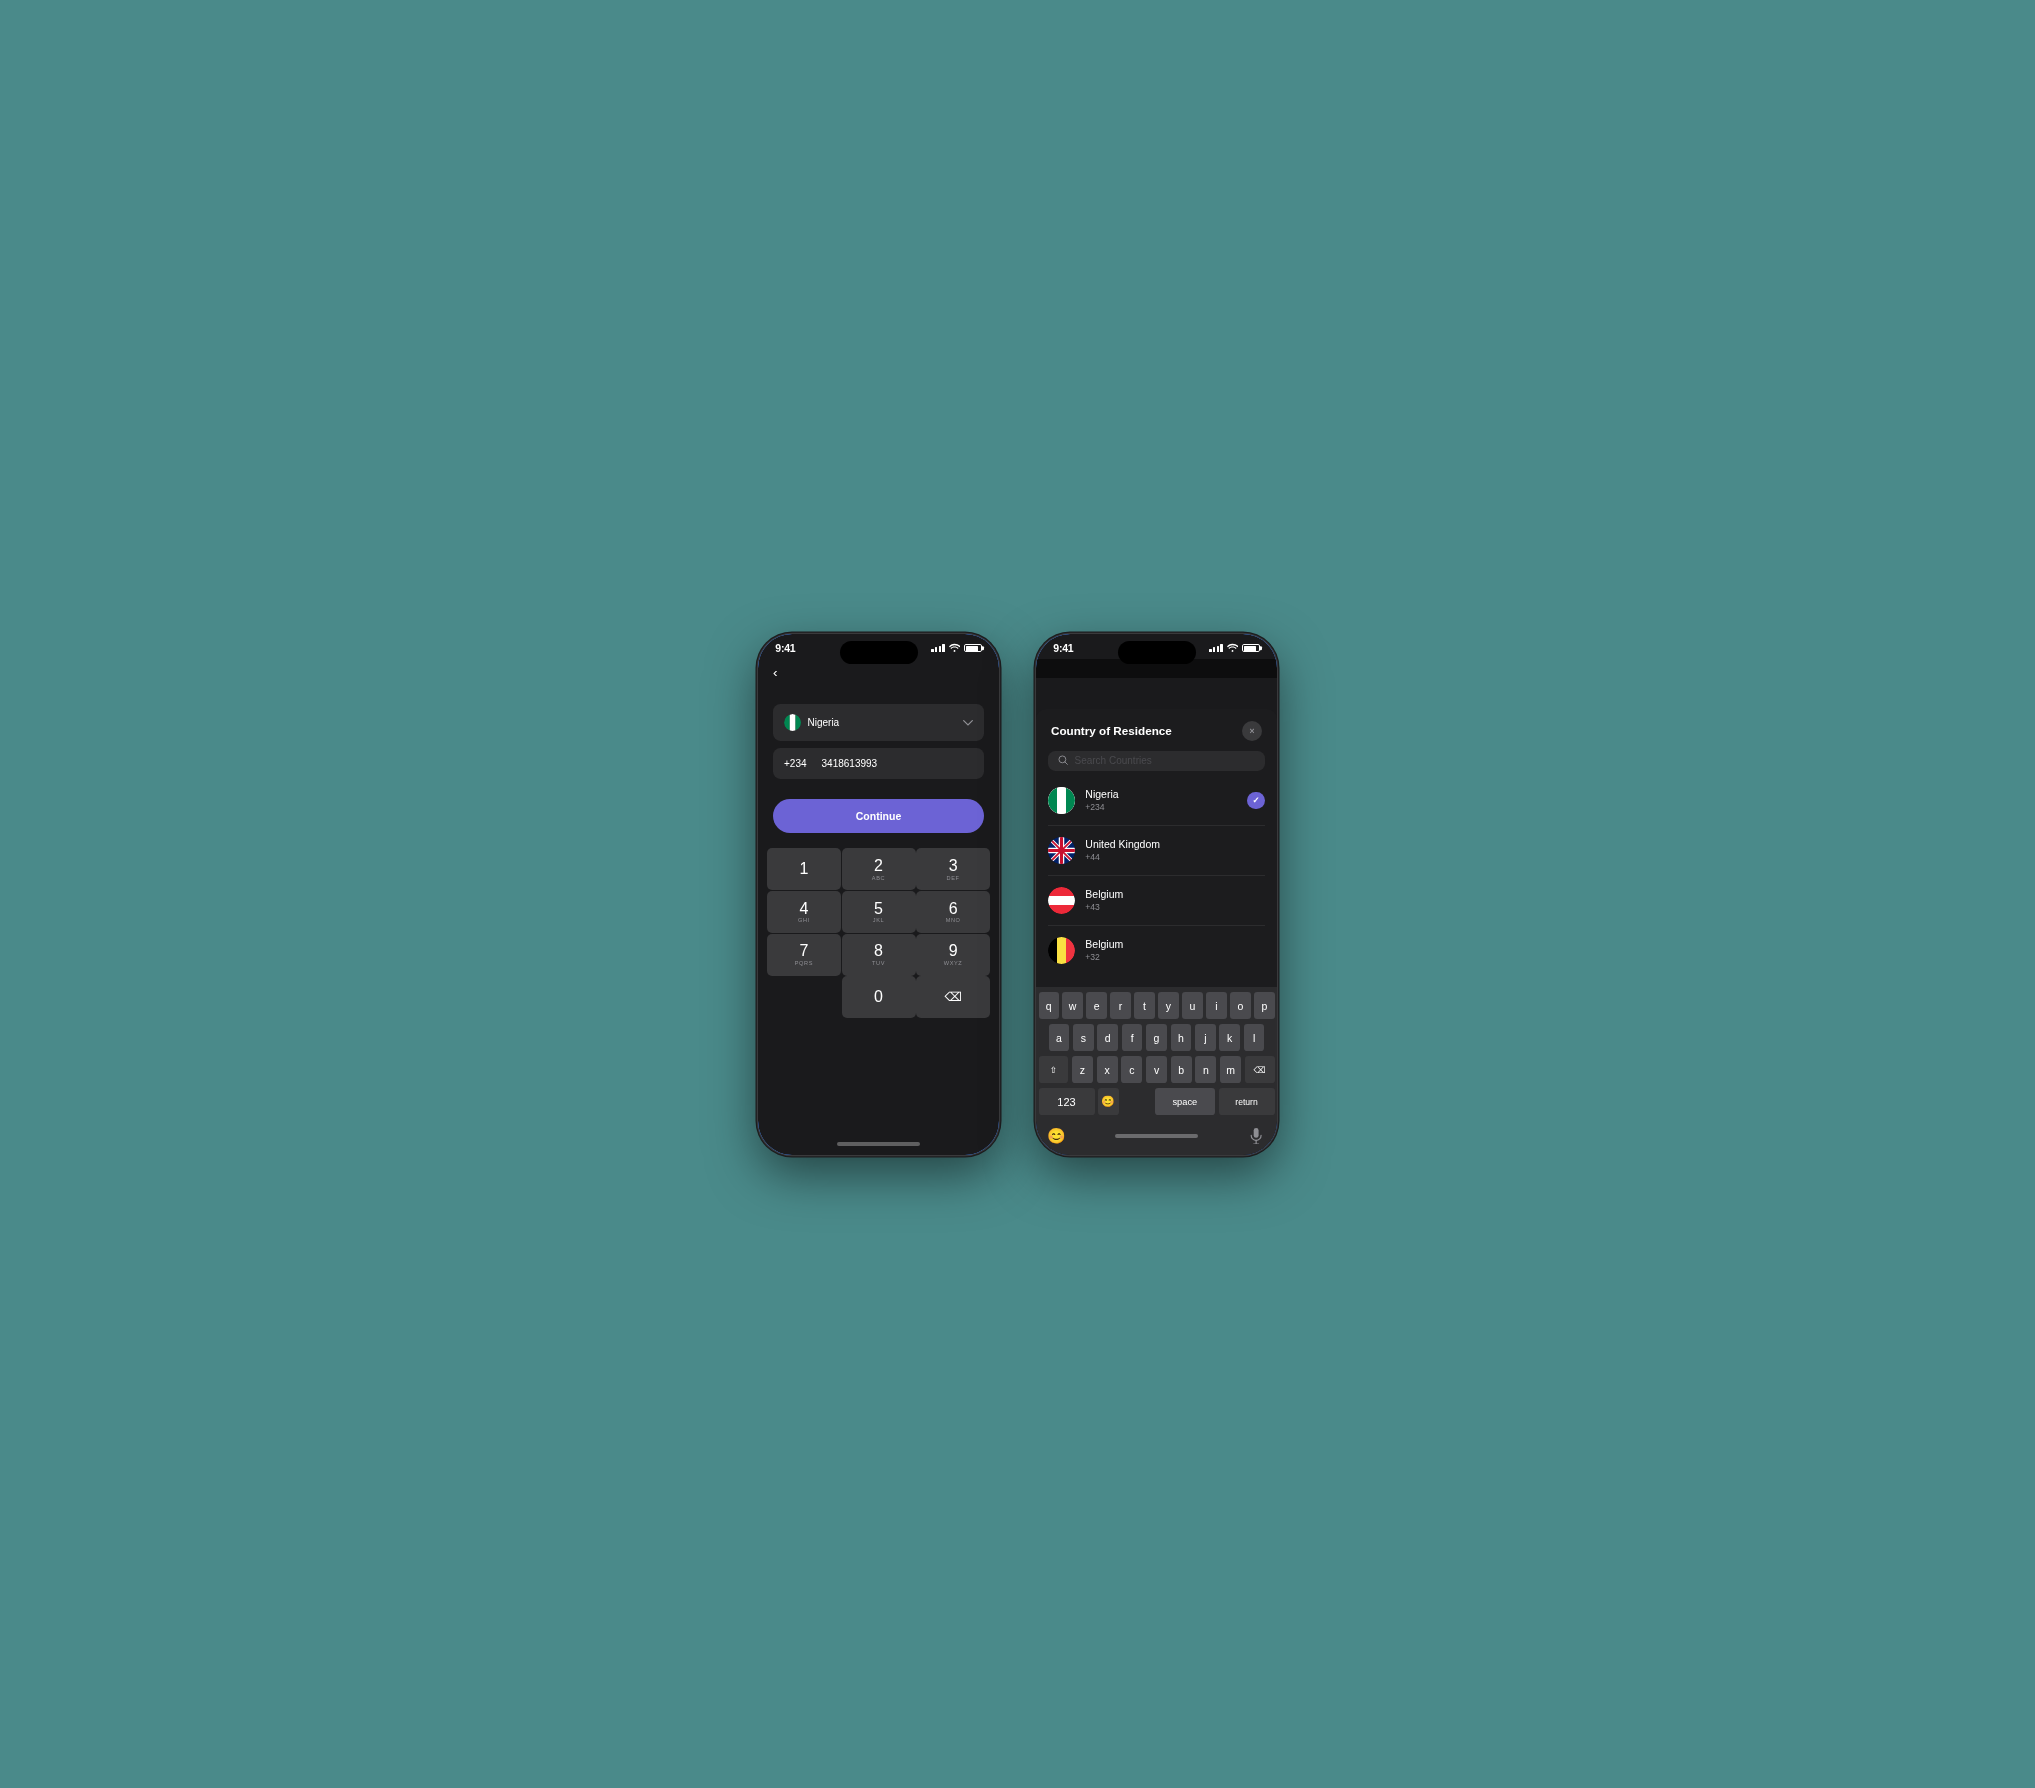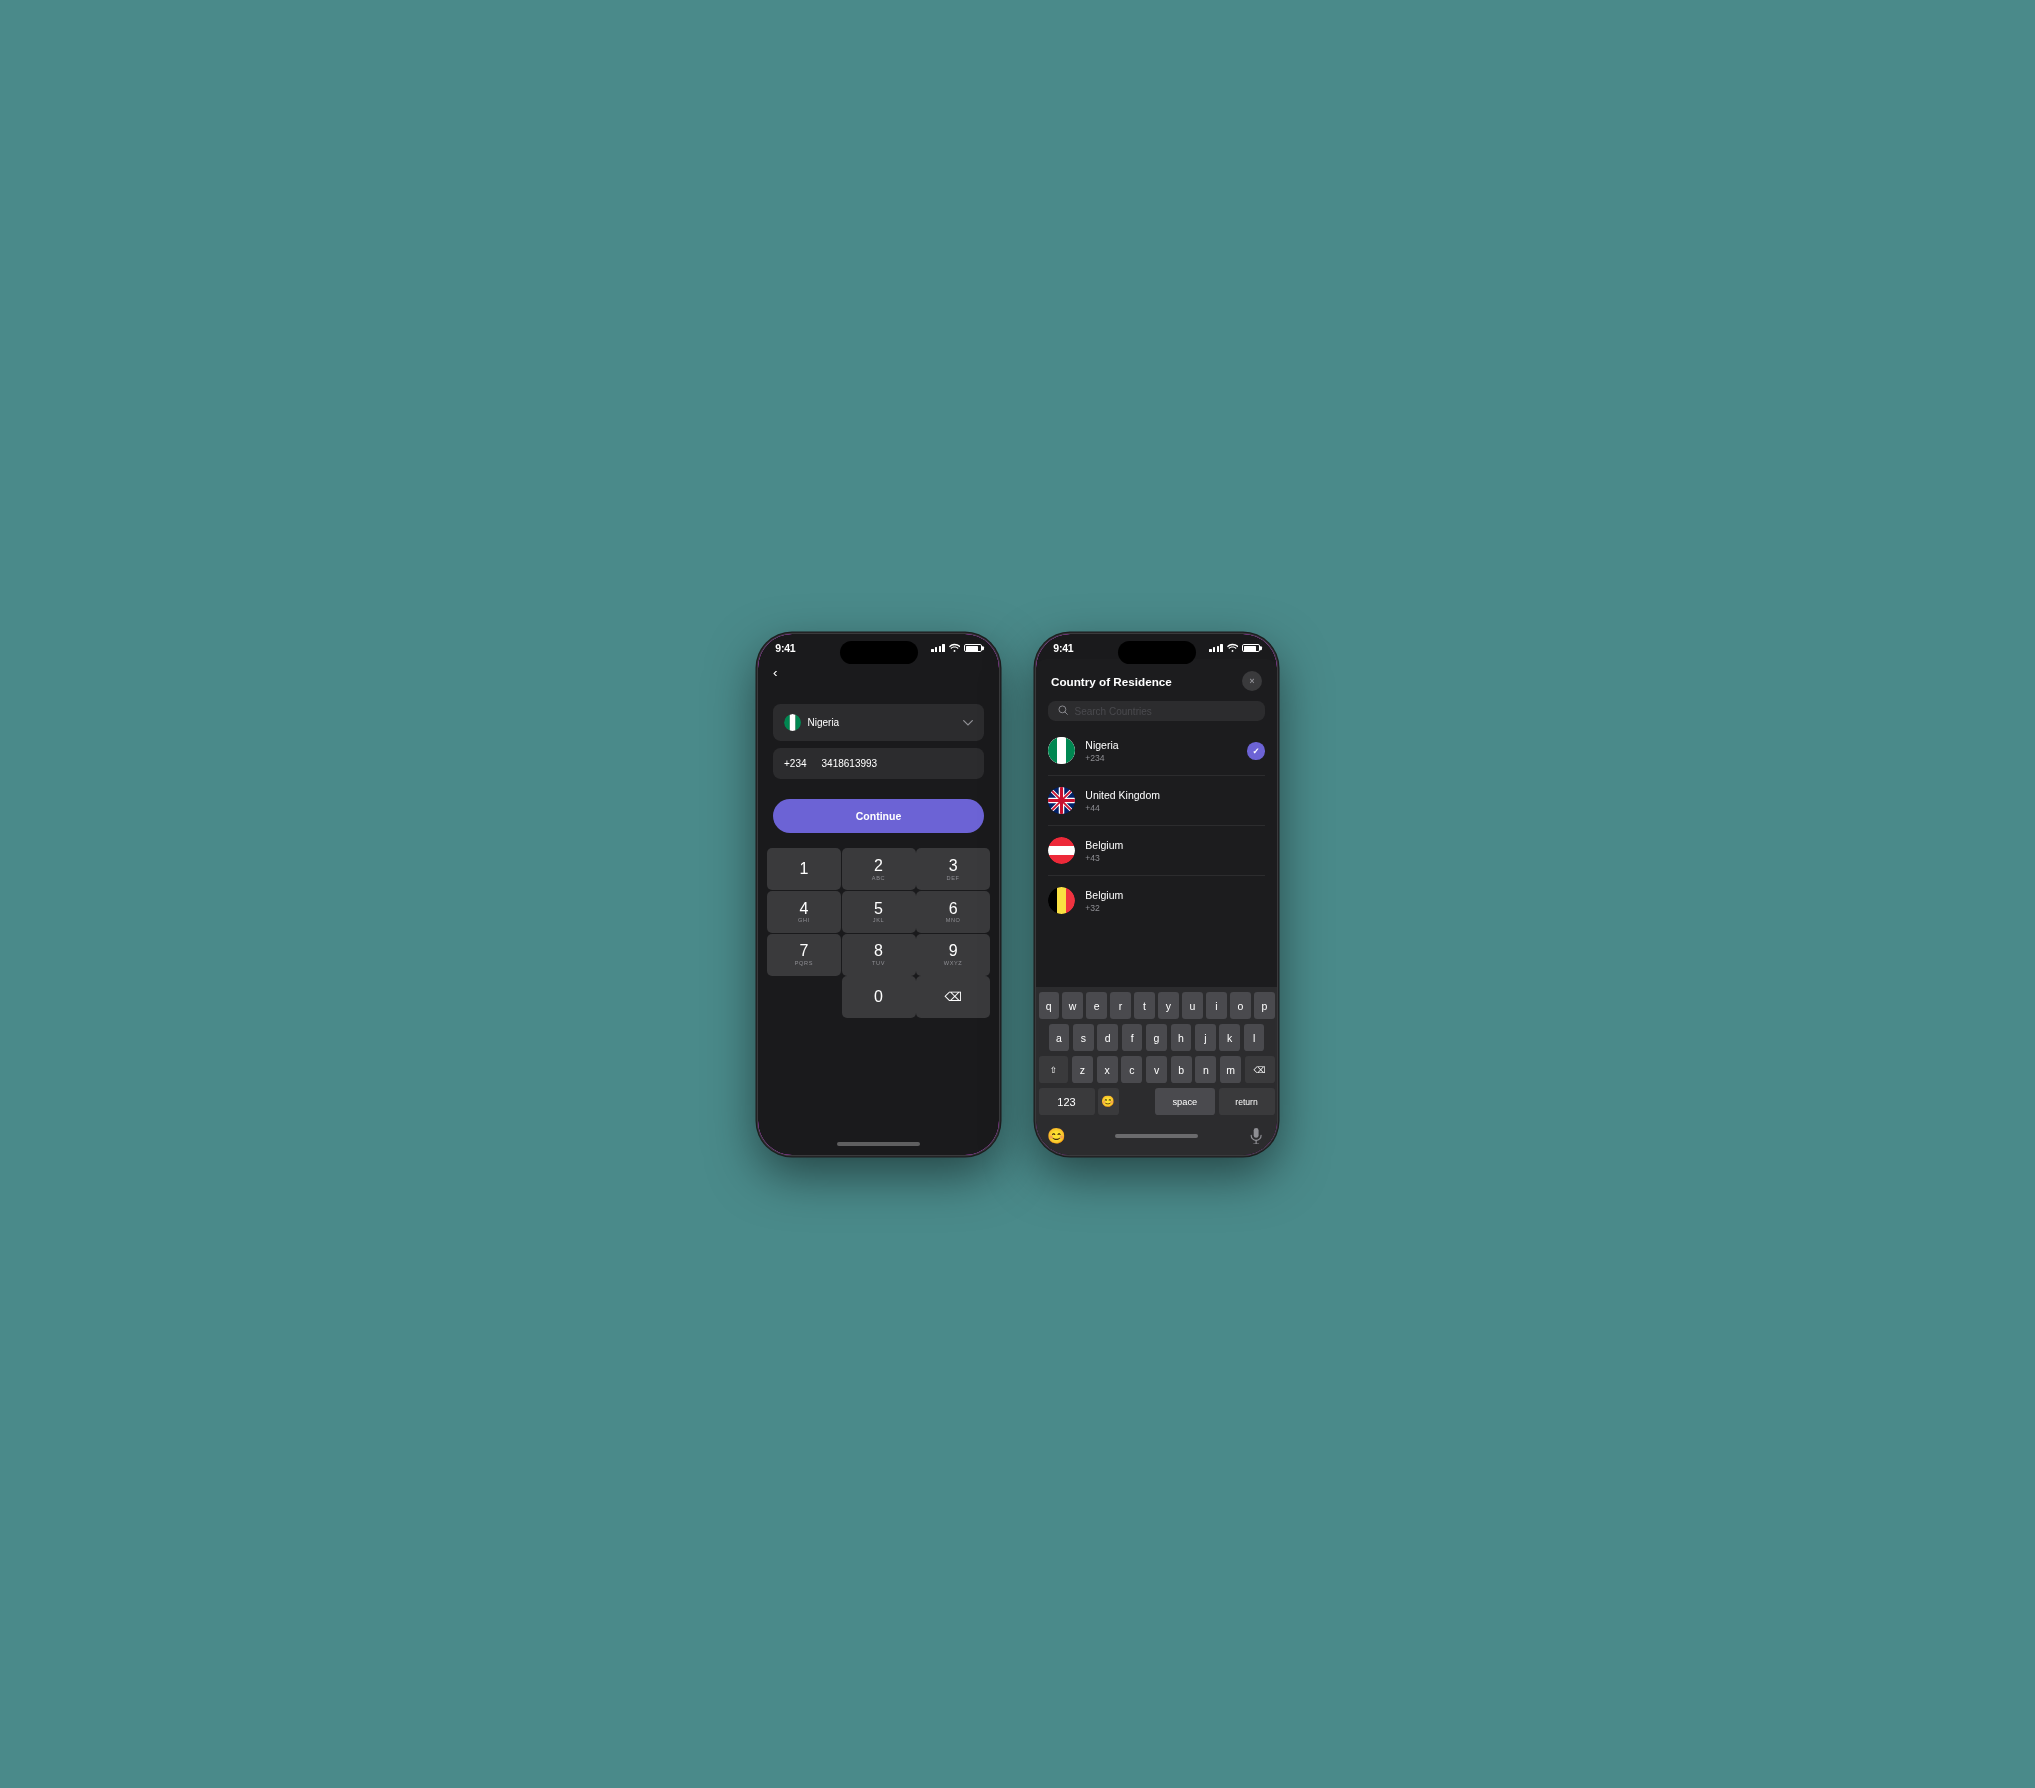"9:41" .phone { background: #d946ef -> #3b82f6 }
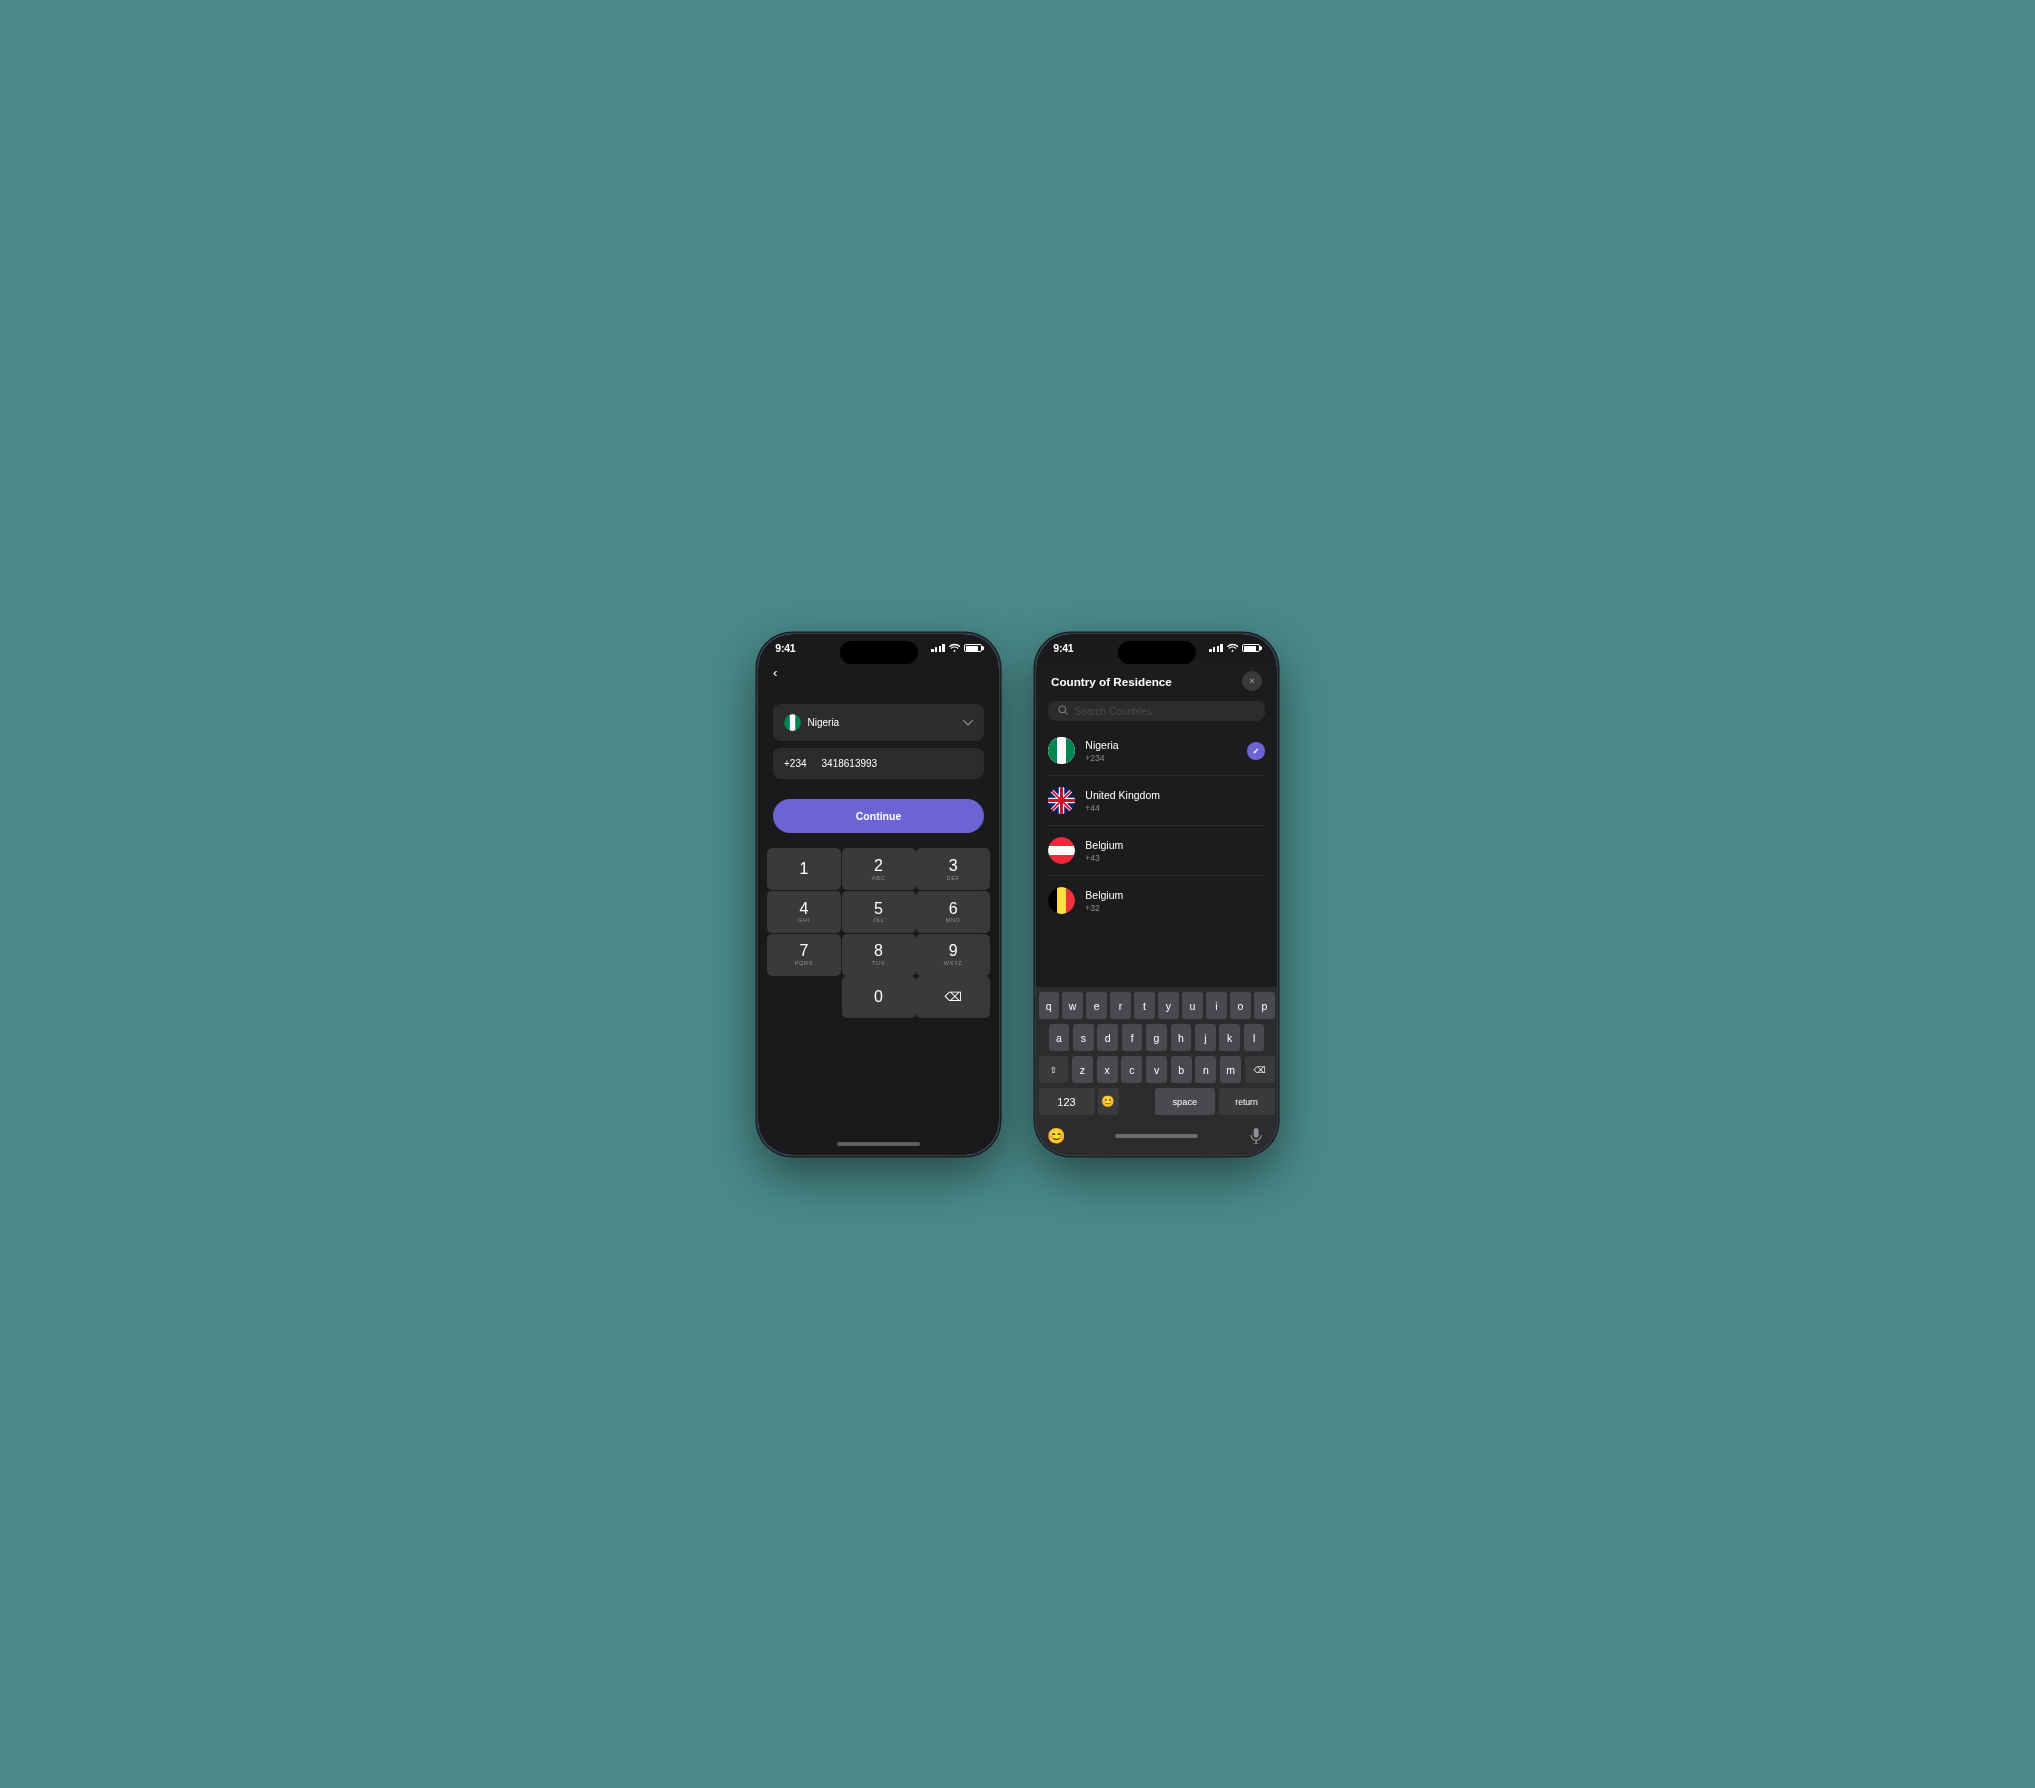"Country of Residence" .modal-container { flex-direction: none -> column; gap: none -> 31px }
